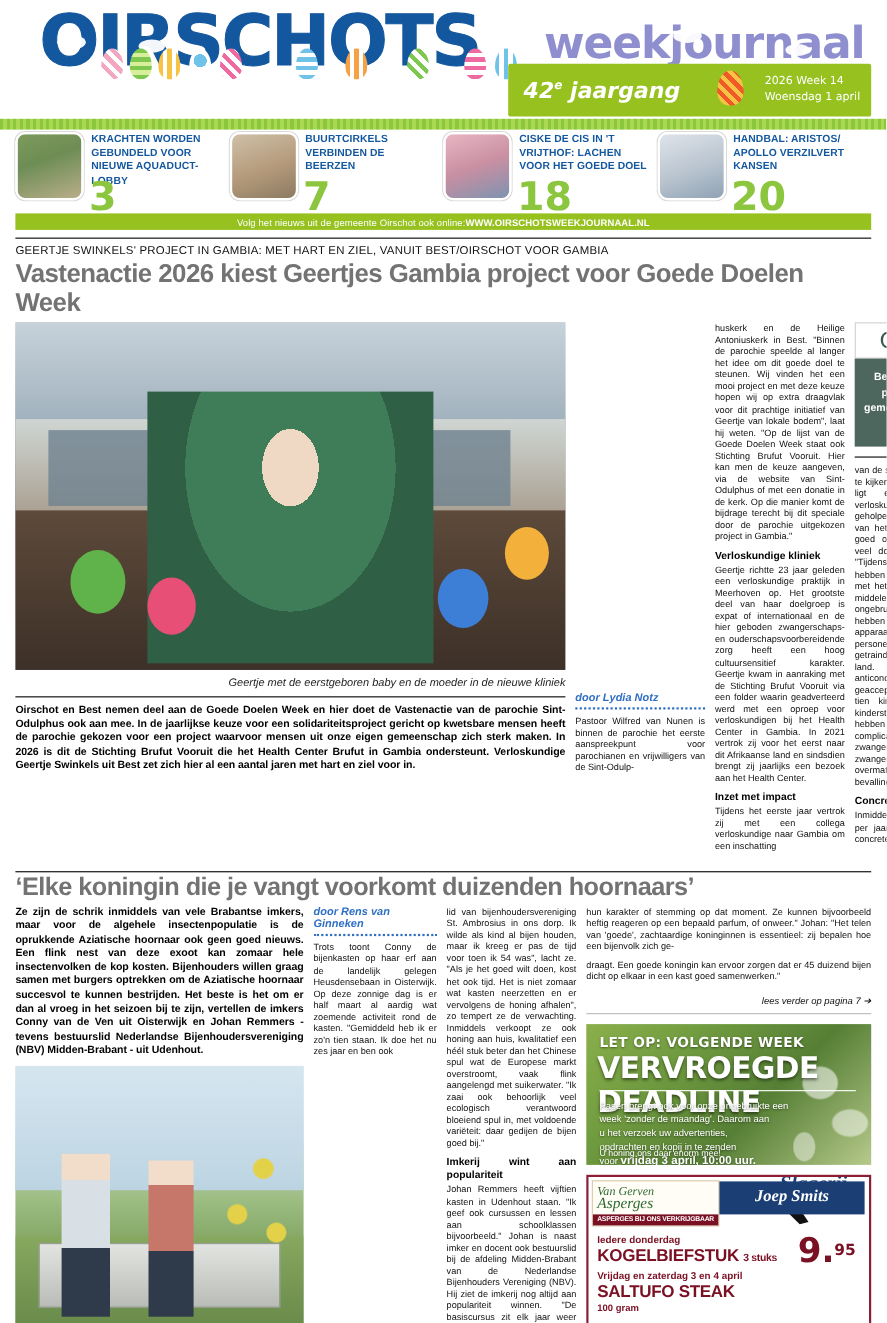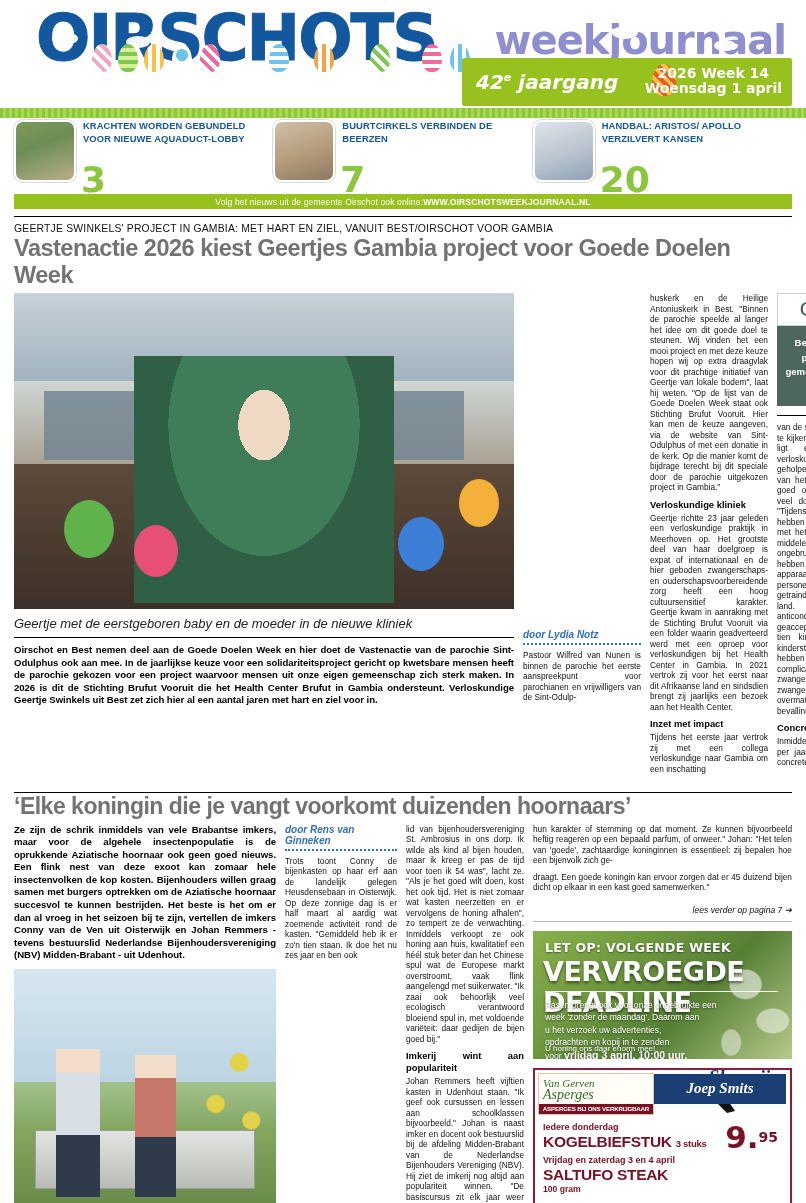"2026 Week 14" .issue-info { font-size: 14px -> 10px; font-weight: bold -> normal; text-align: center -> left }
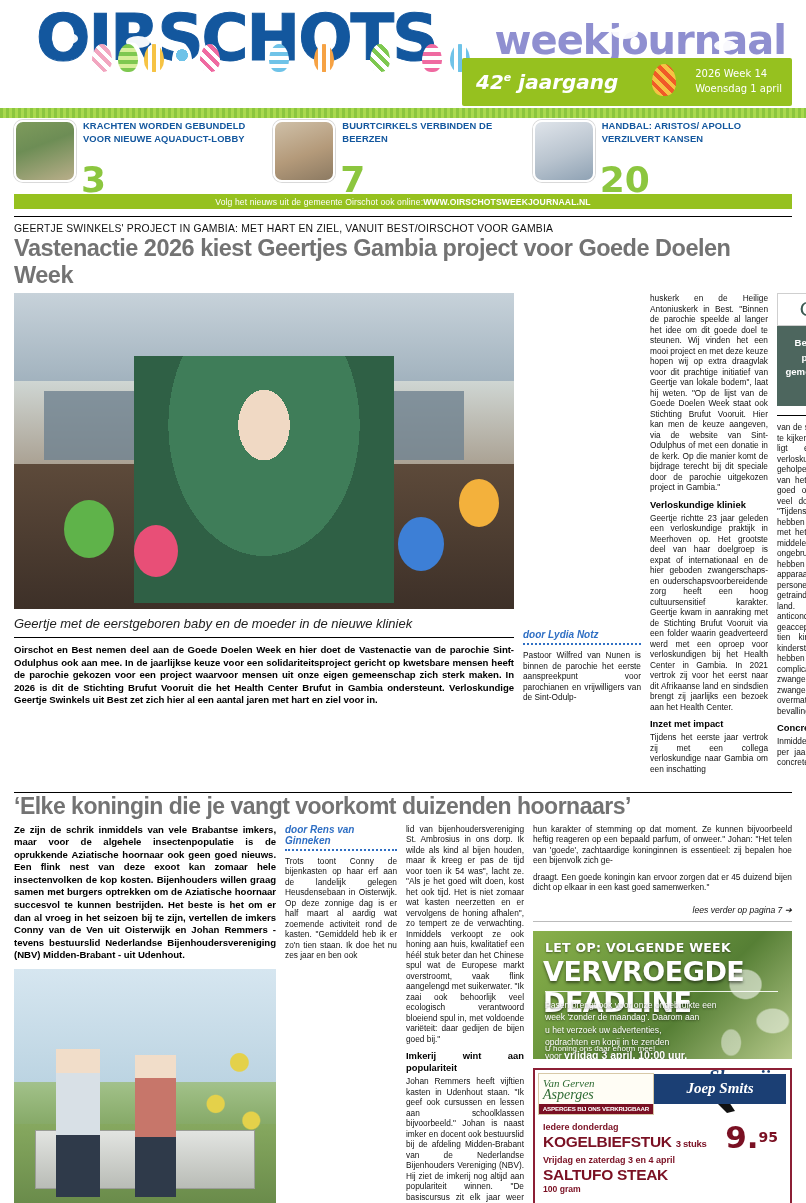"CISKE DE CIS IN 'T" div.teaser { html: none -> <div> <div></div> <div> <div>CISKE DE CIS IN 'T VRIJTHOF: LACHEN VOOR HET GOEDE DOEL</div> <div>18</div> </div> </div> }
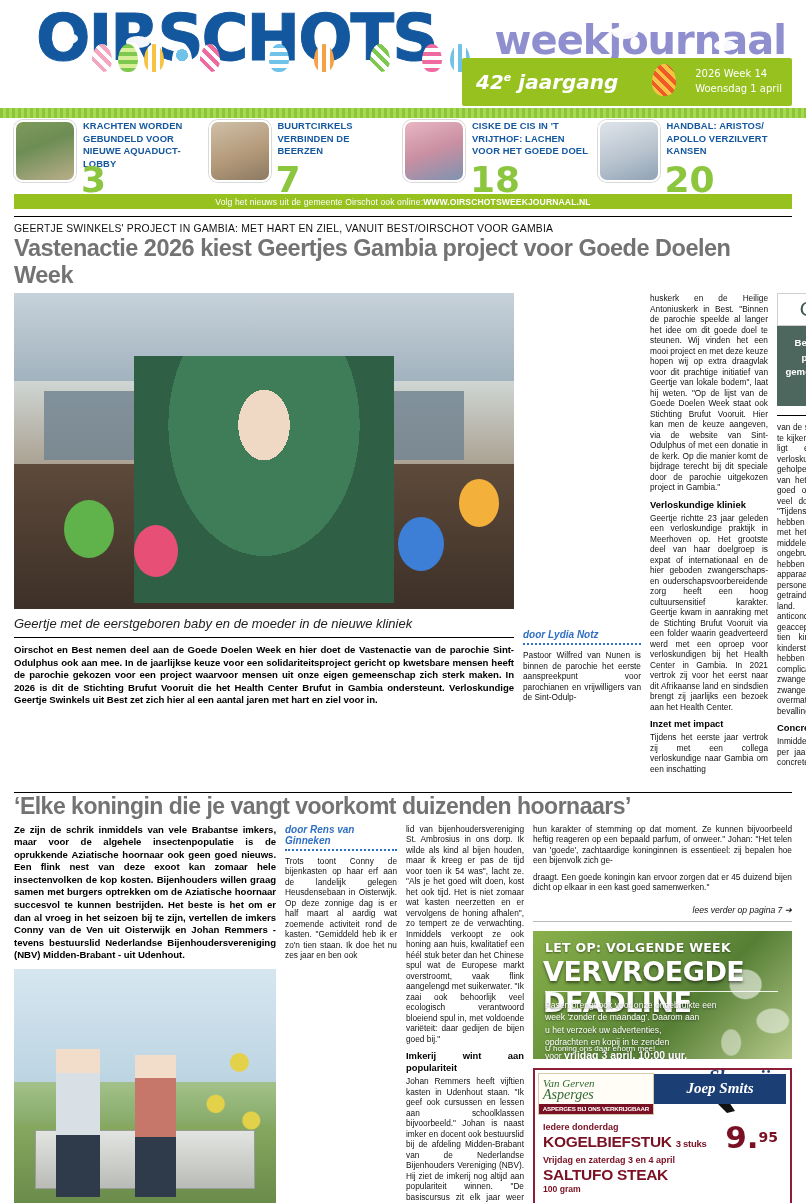"Geertje met de eerstgeboren baby" .caption { font-size: 13px -> 10px; text-align: left -> right }
